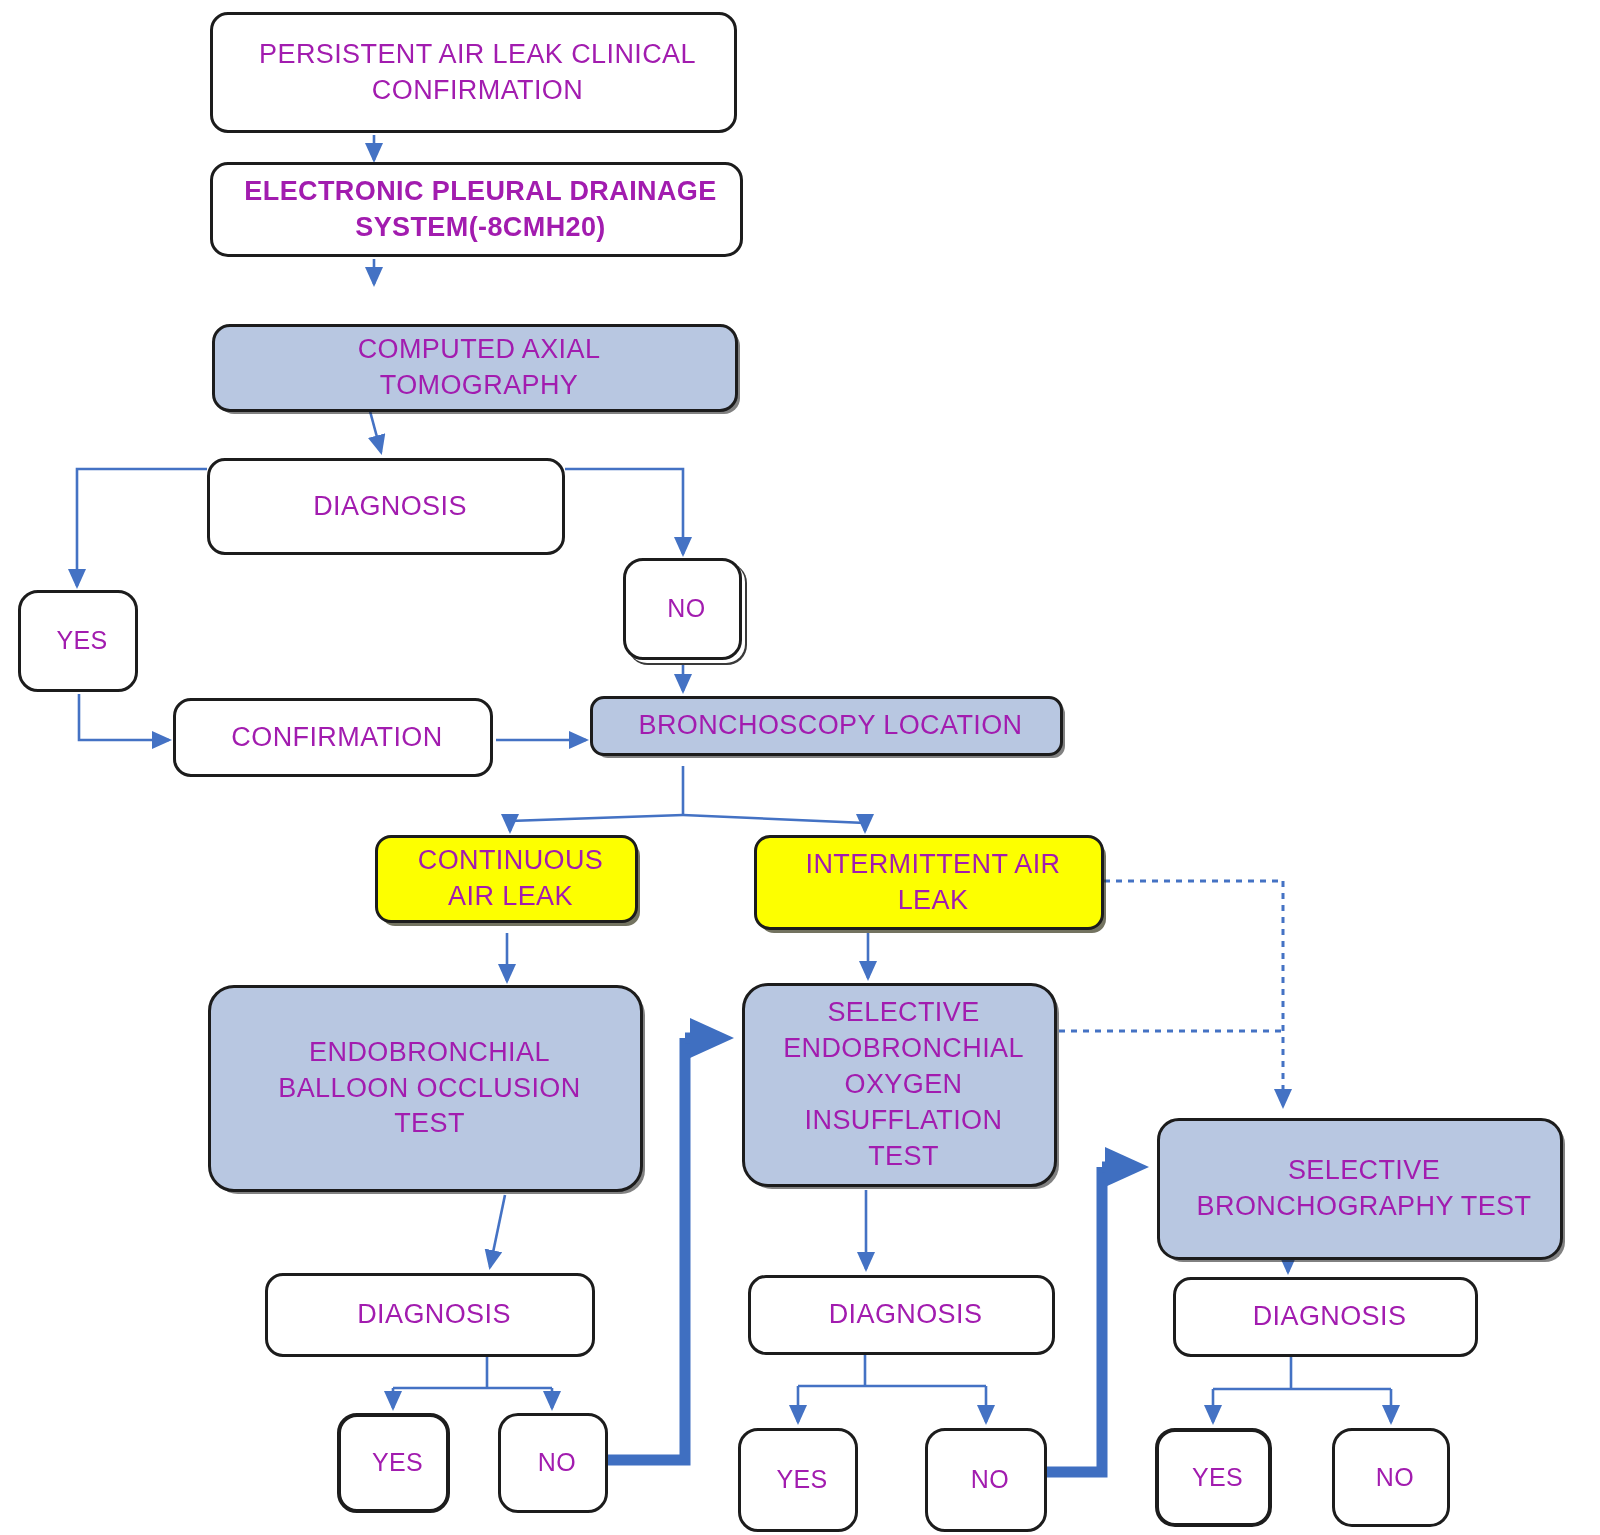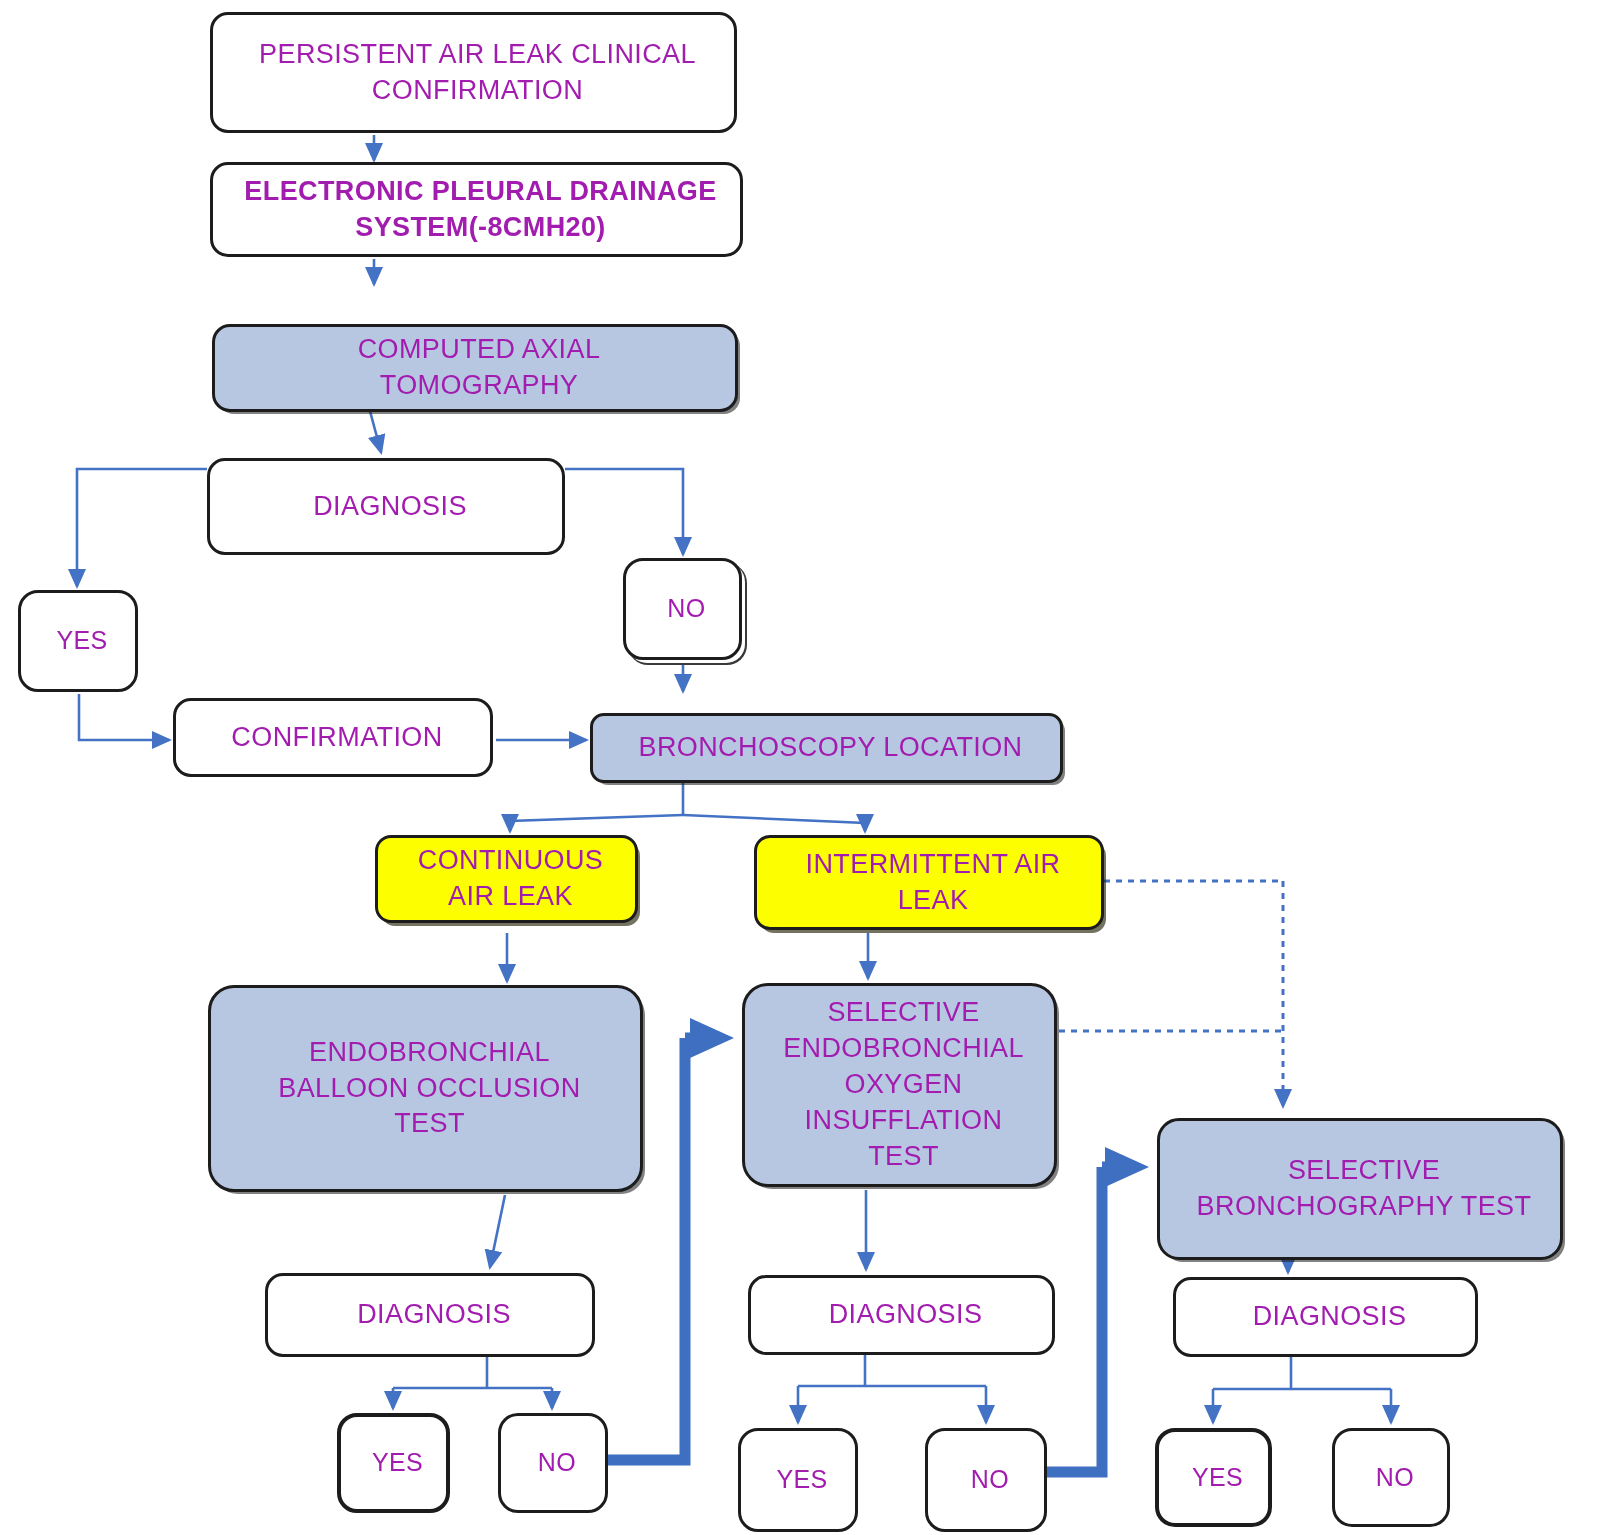"BRONCHOSCOPY LOCATION" .n-bronchoscopy { height: 70px -> 60px; top: 713px -> 696px }
